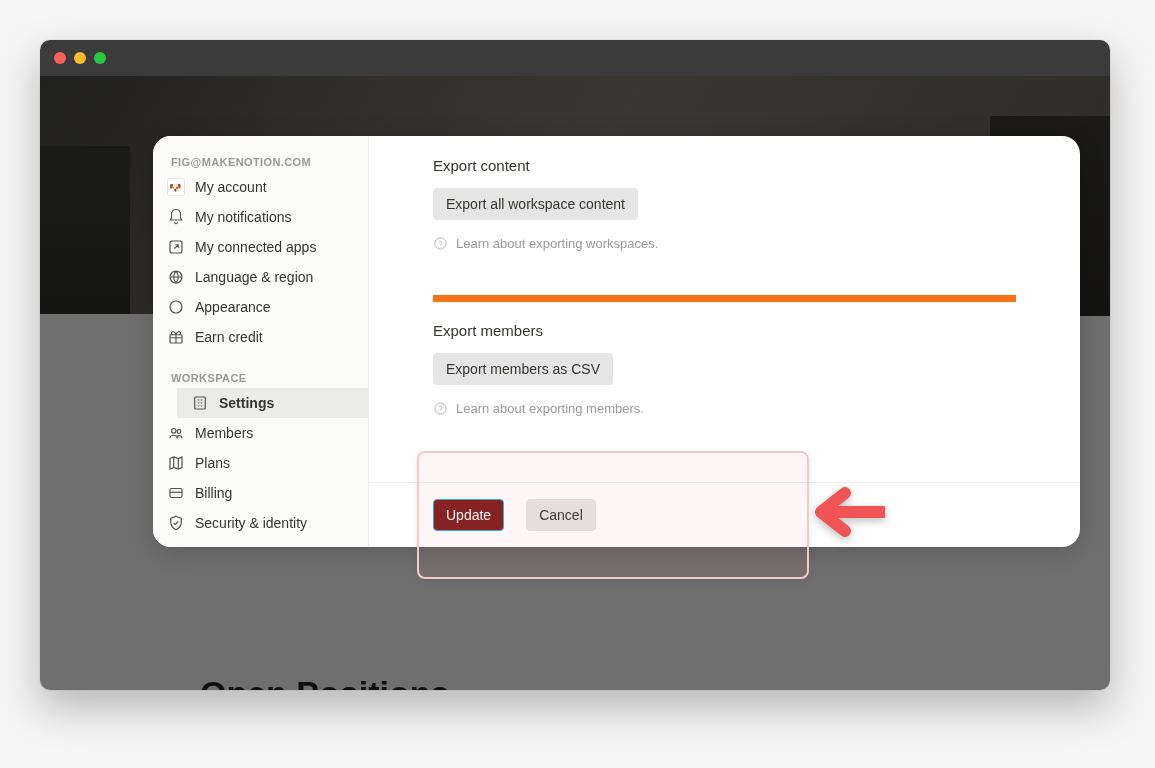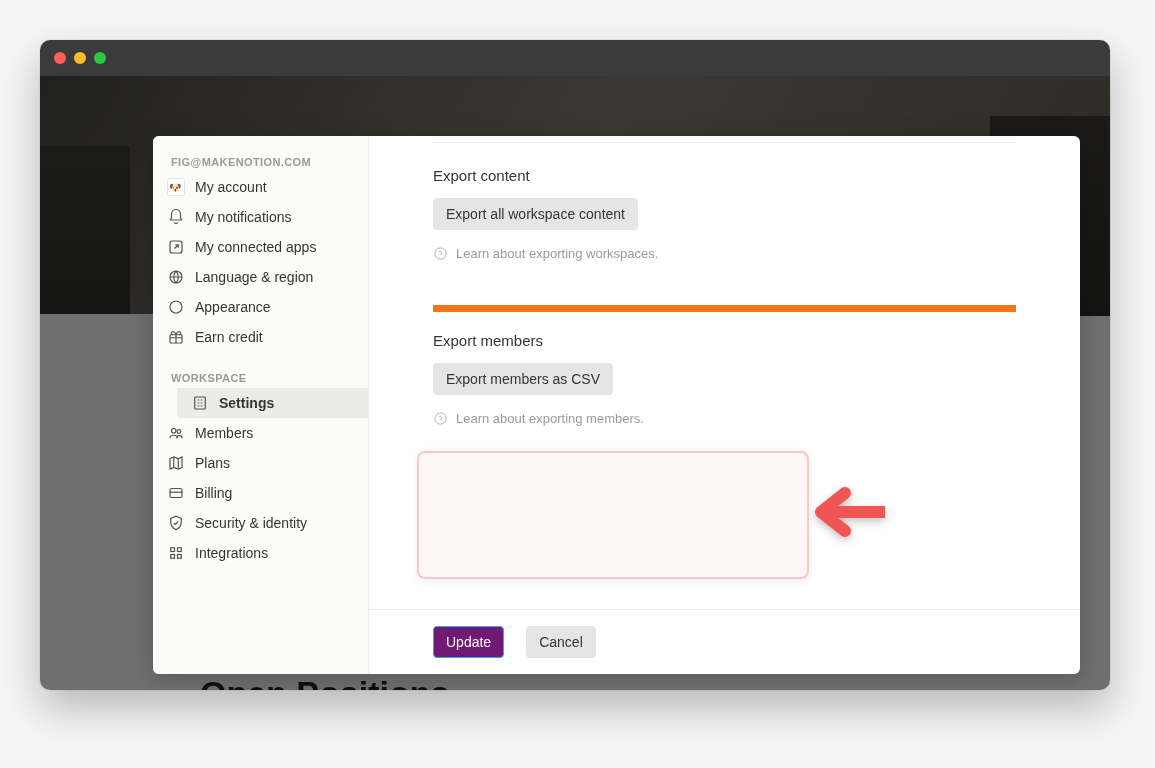"FIG@MAKENOTION.COM" .modal { border-radius: 6px -> 18px; height: 538px -> 411px }
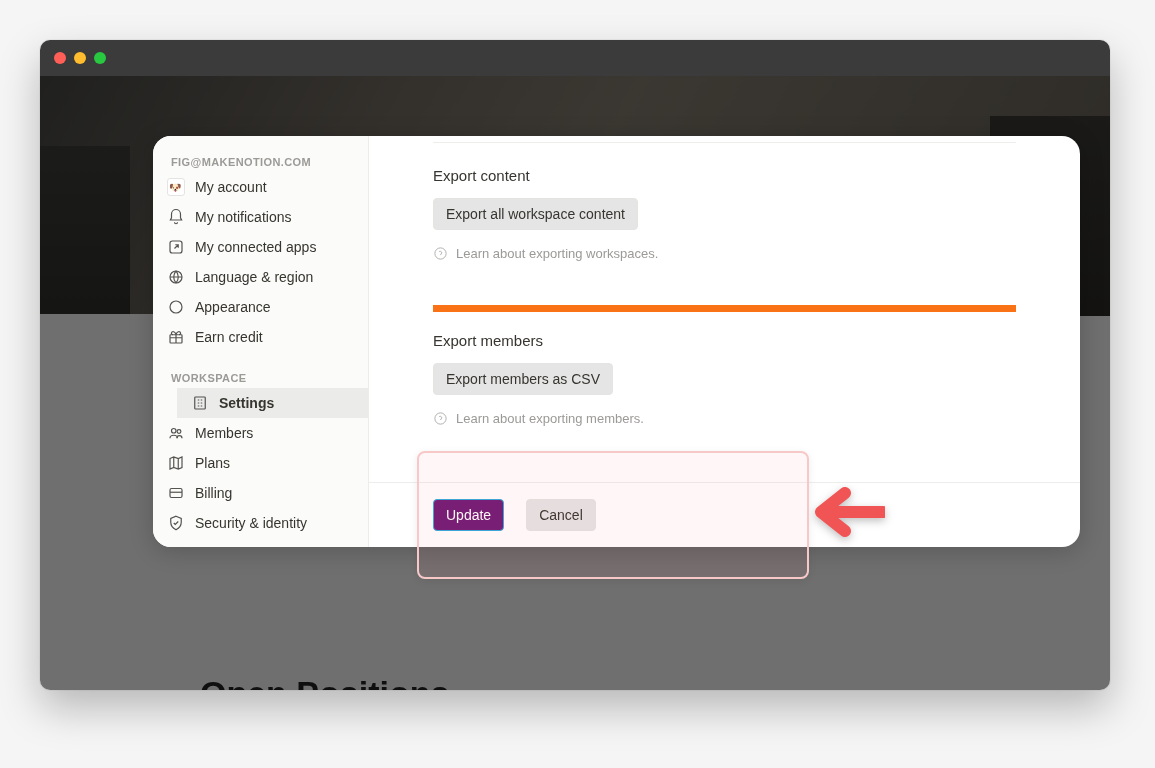"Export content" .content-scroll { padding: 12px 64px -> 2px 64px }
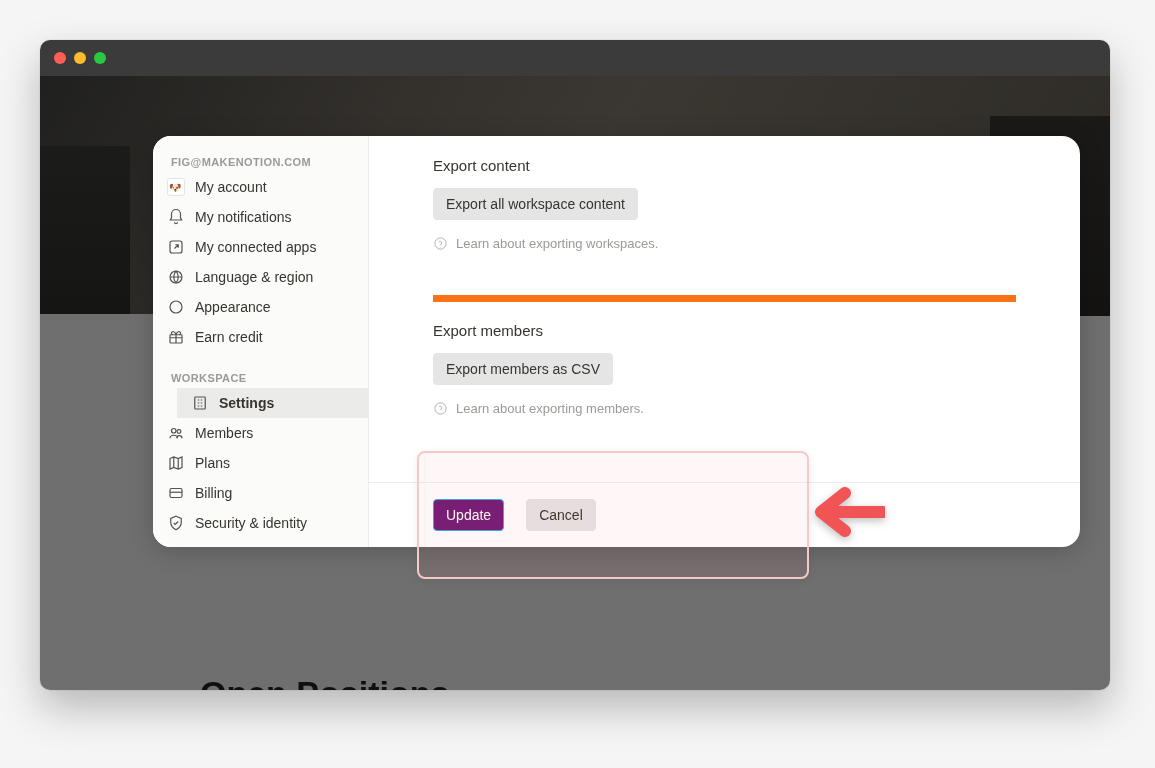"Update" .btn.primary { background: #701a75 -> #7f1d1d }
